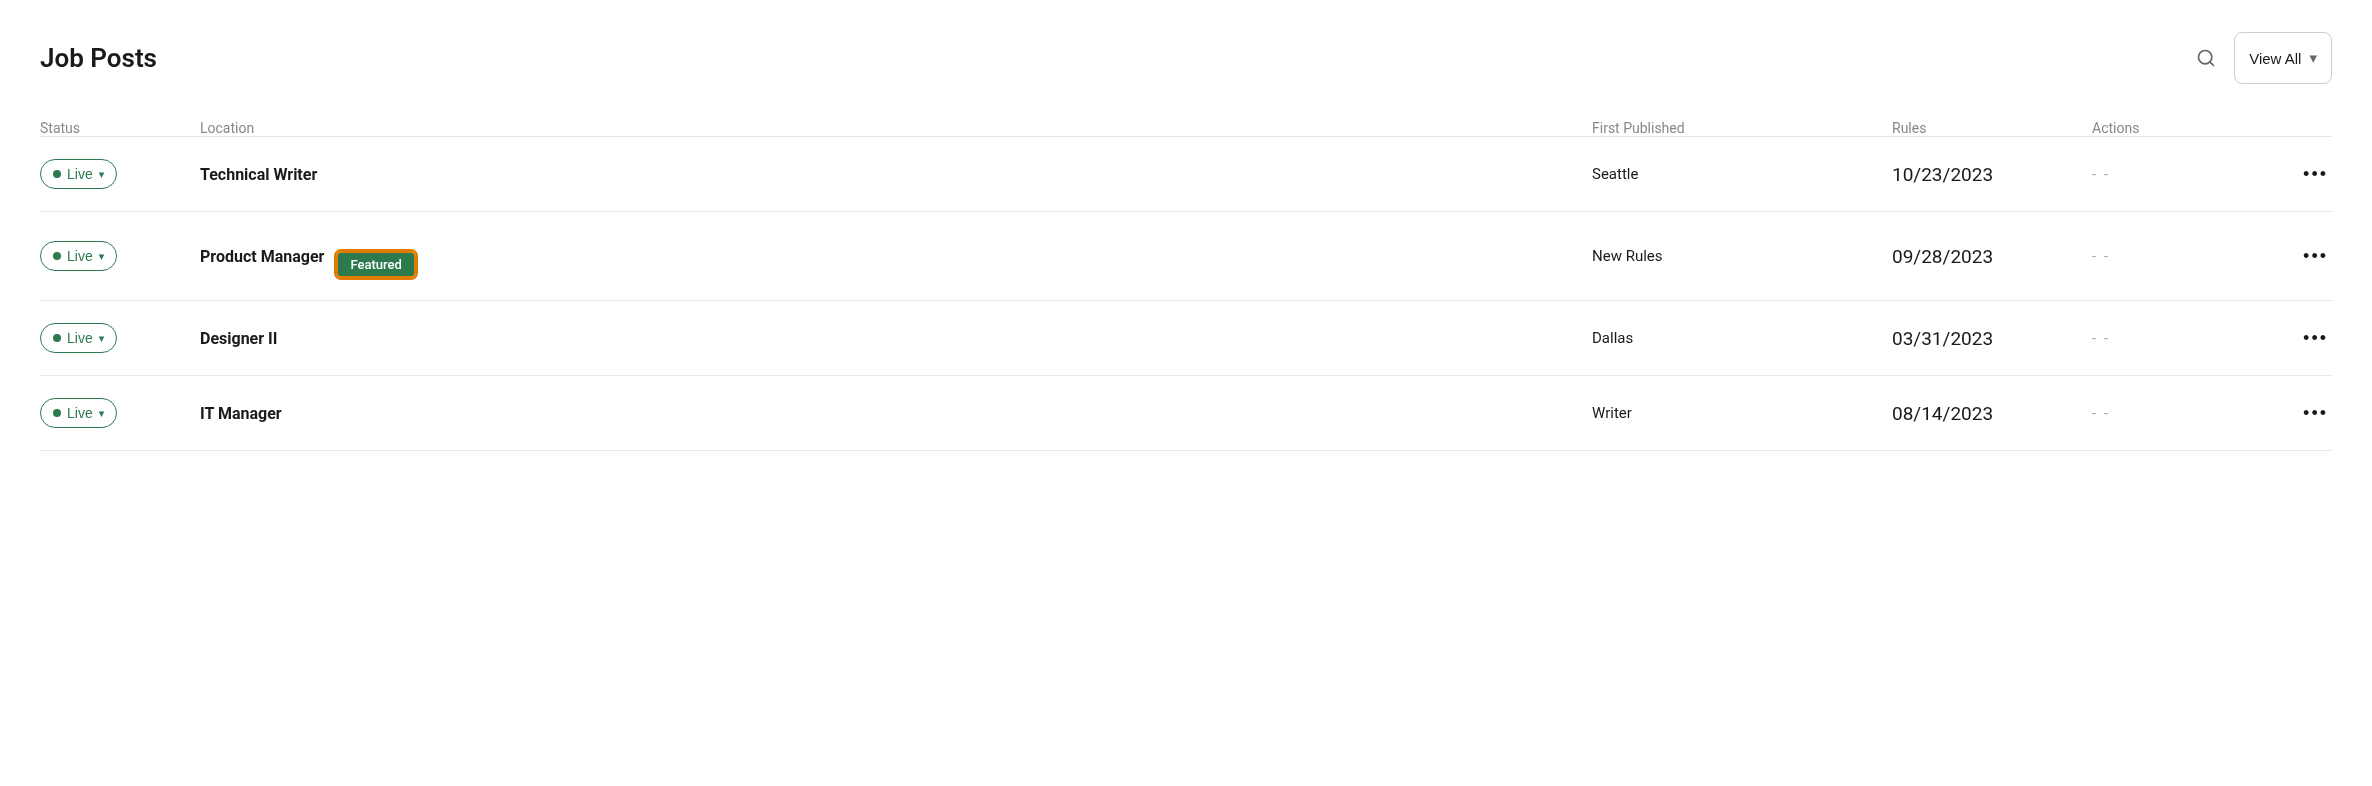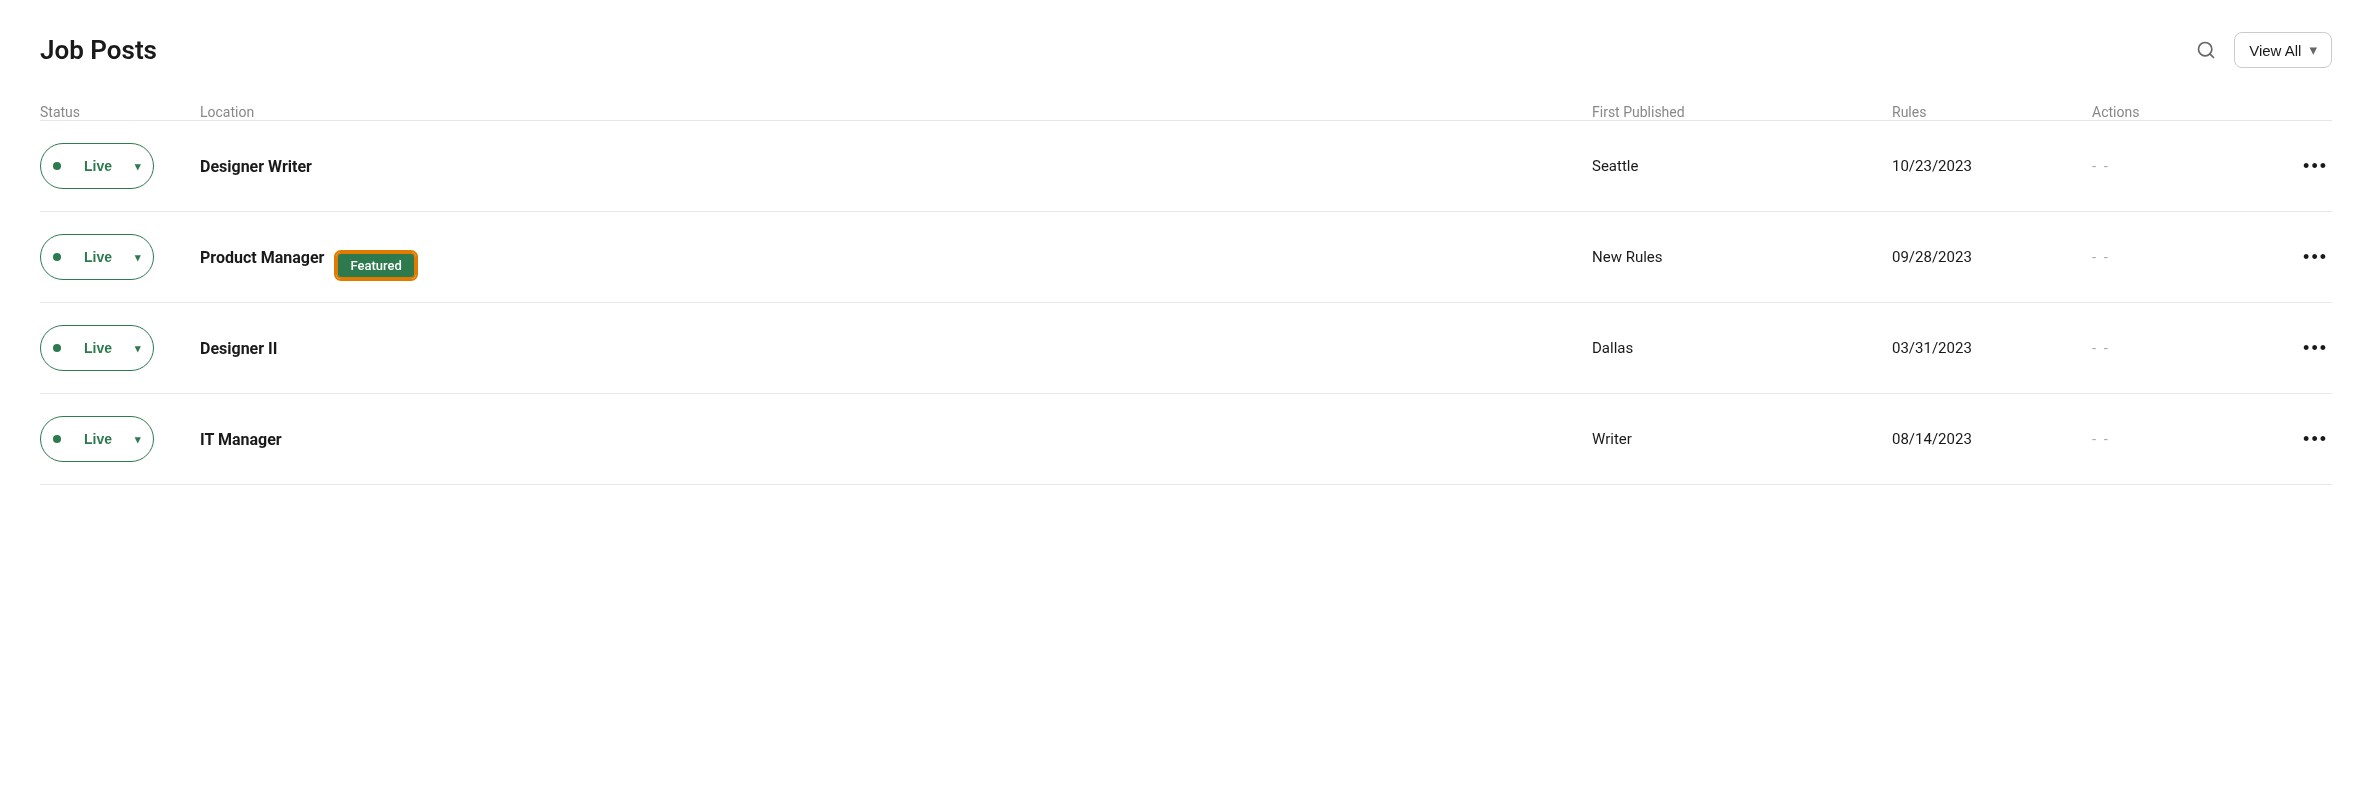"View All" .view-all-dropdown { padding: 8px 14px -> 16px 14px }
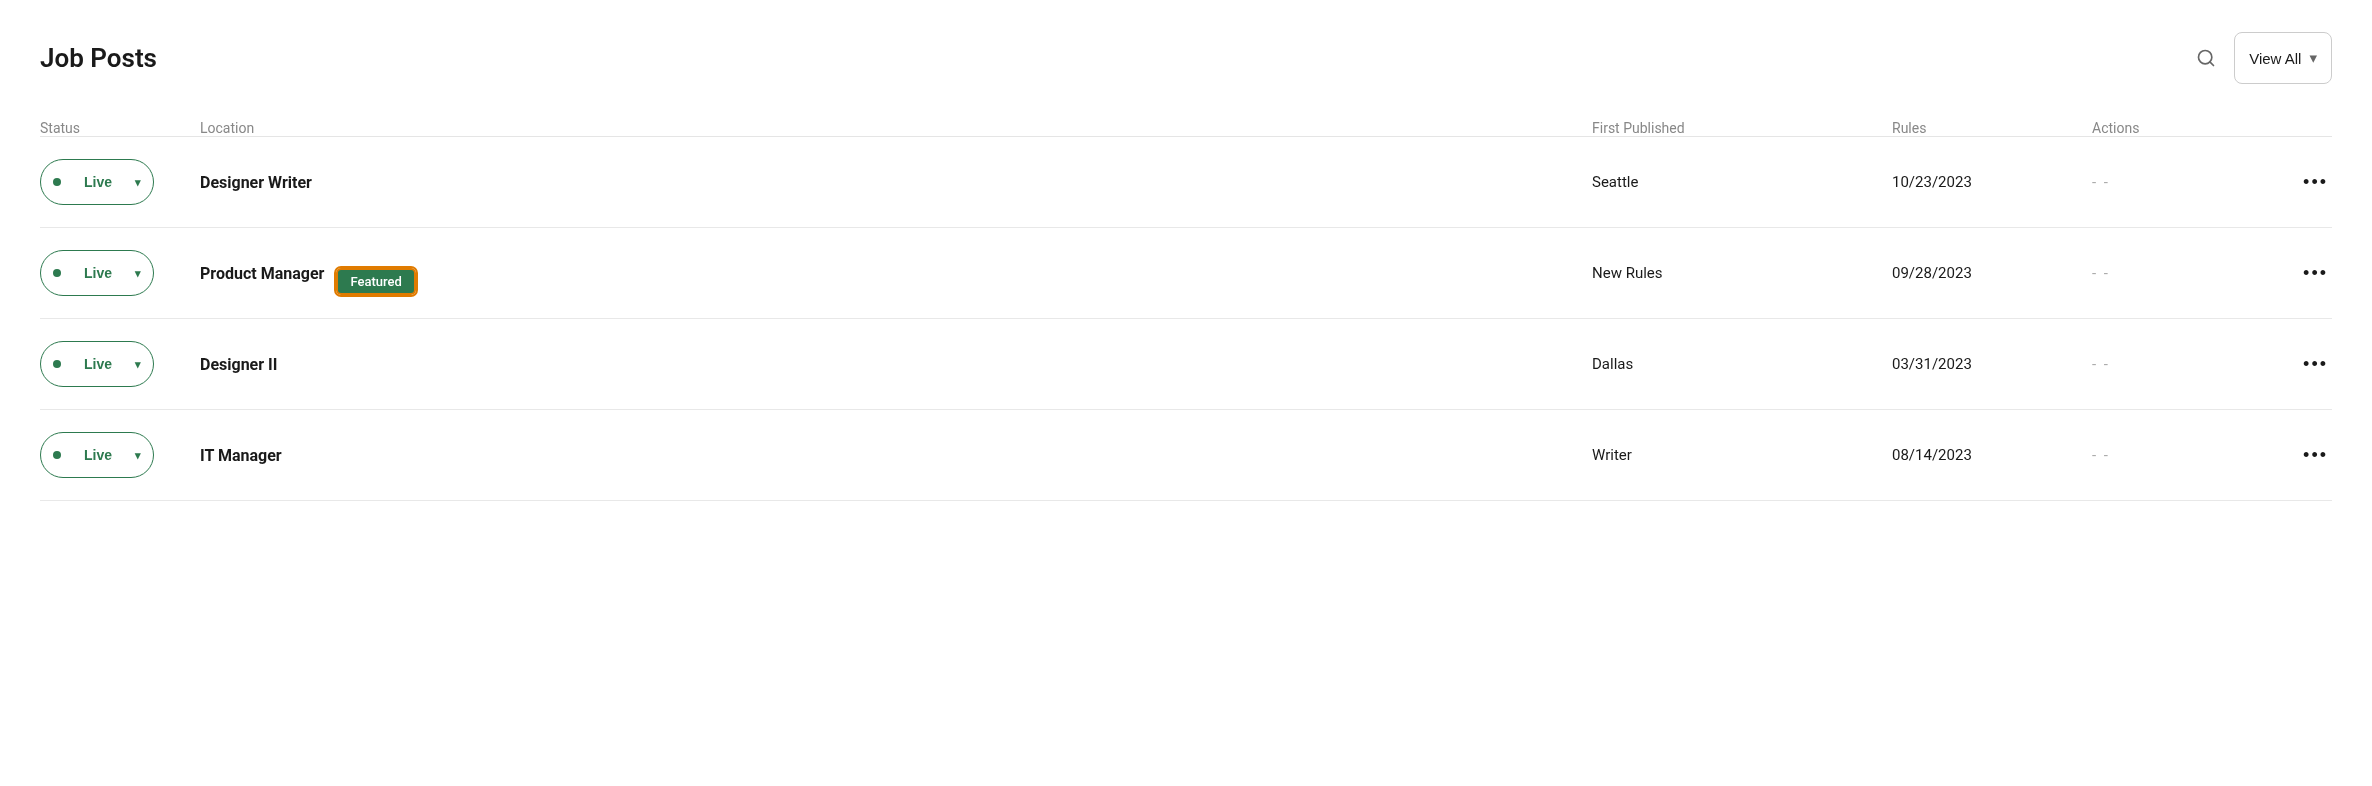"Live" .status-badge { font-weight: 700 -> 400; gap: 23px -> 6px; padding: 14px 12px -> 6px 12px }
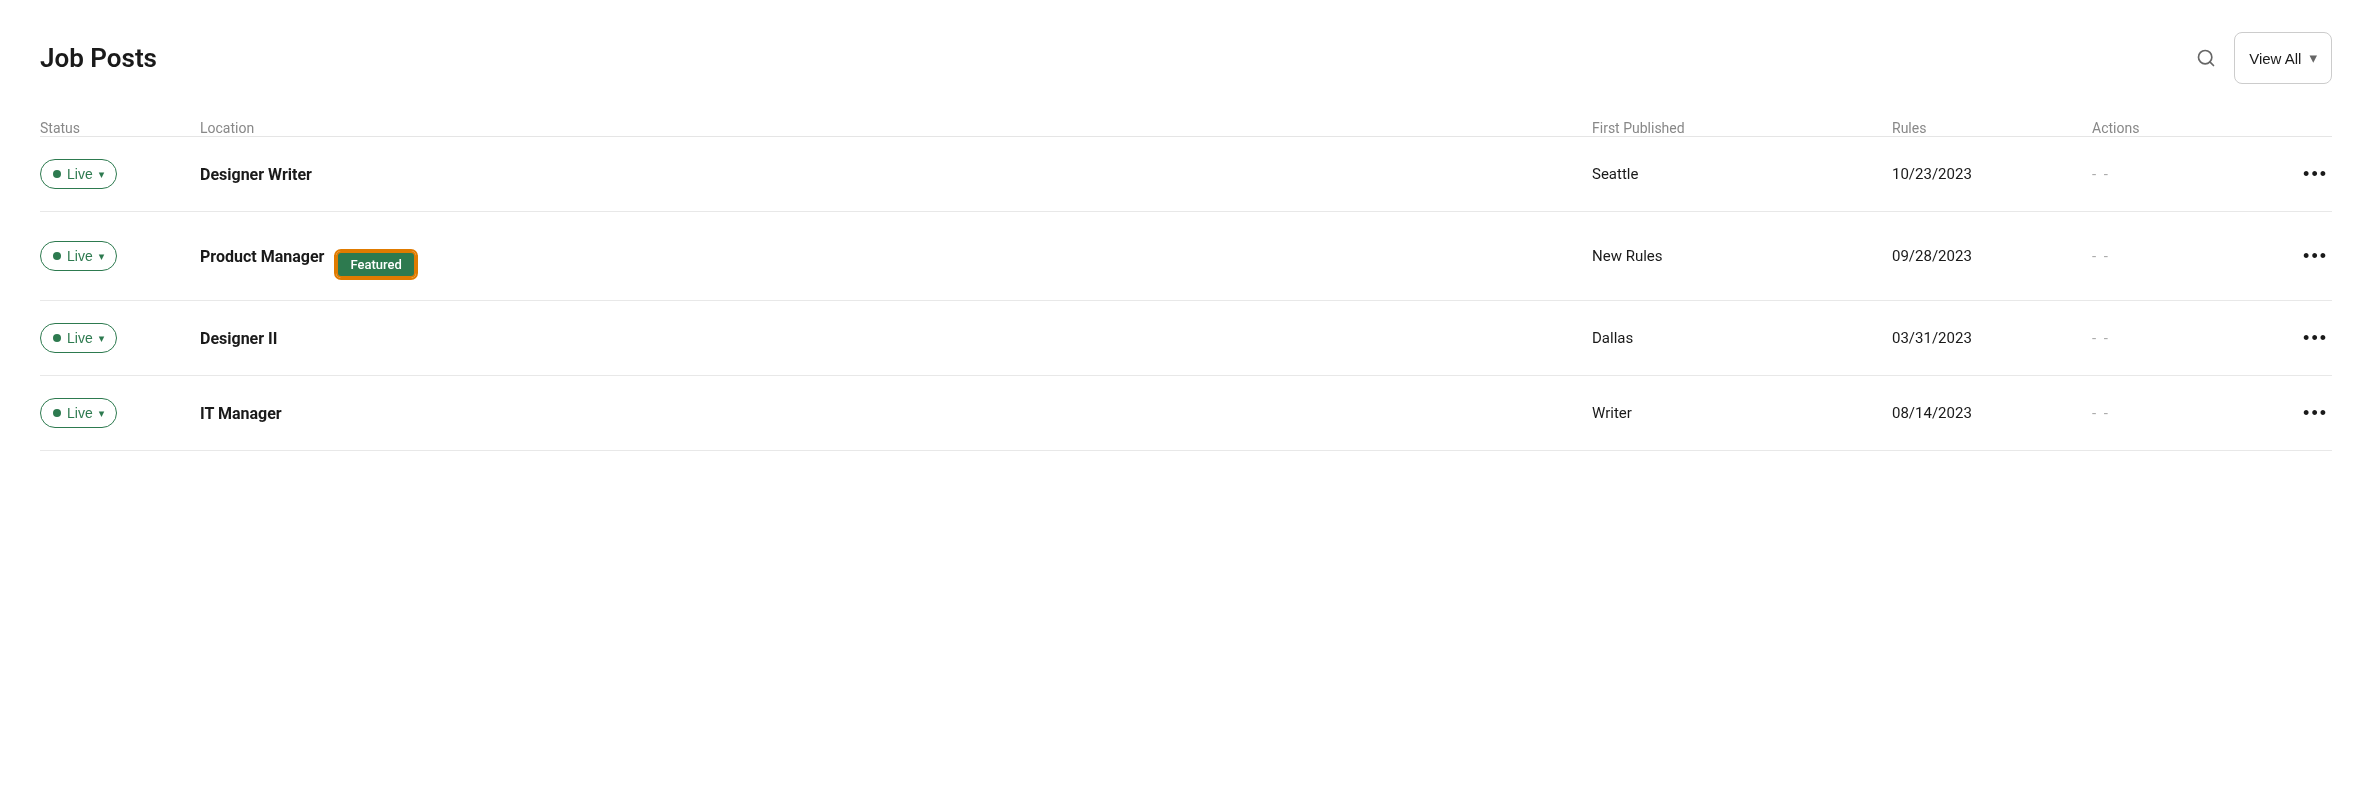"Designer Writer" span.post-name { text: Designer -> Technical }
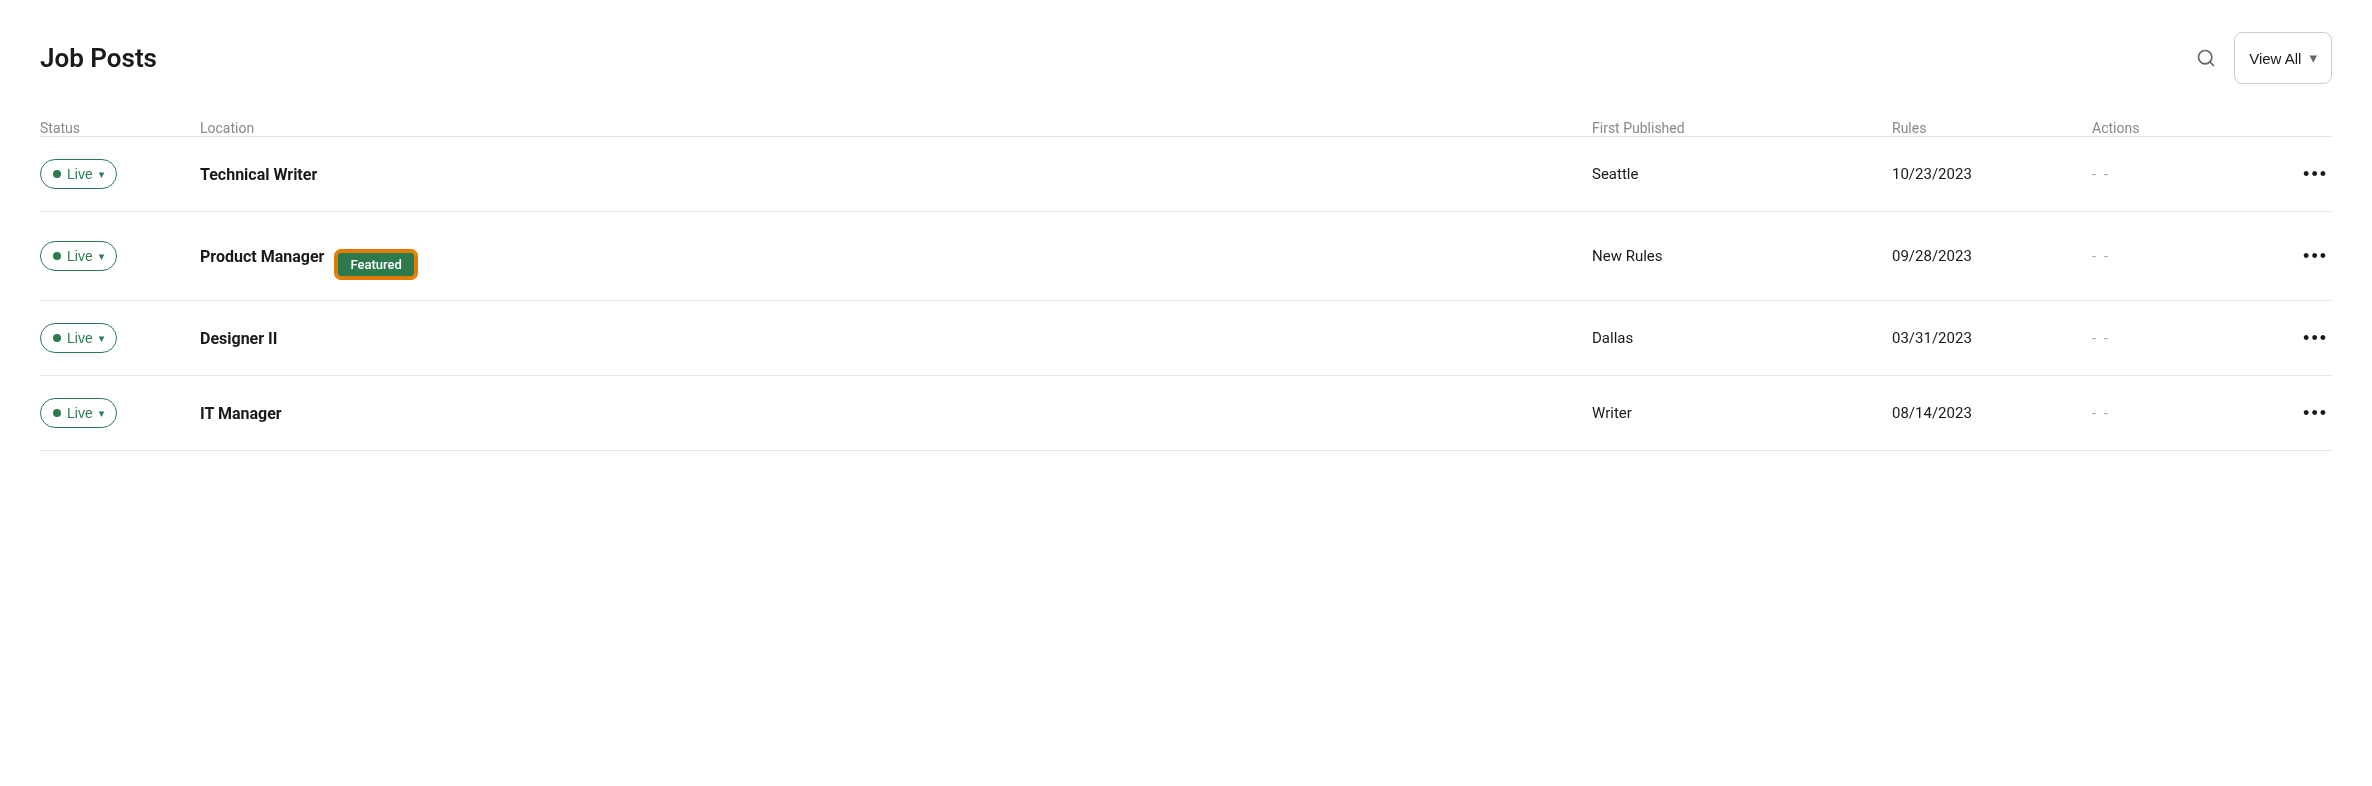"10/23/2023" .date-cell { font-size: 15px -> 19px }
